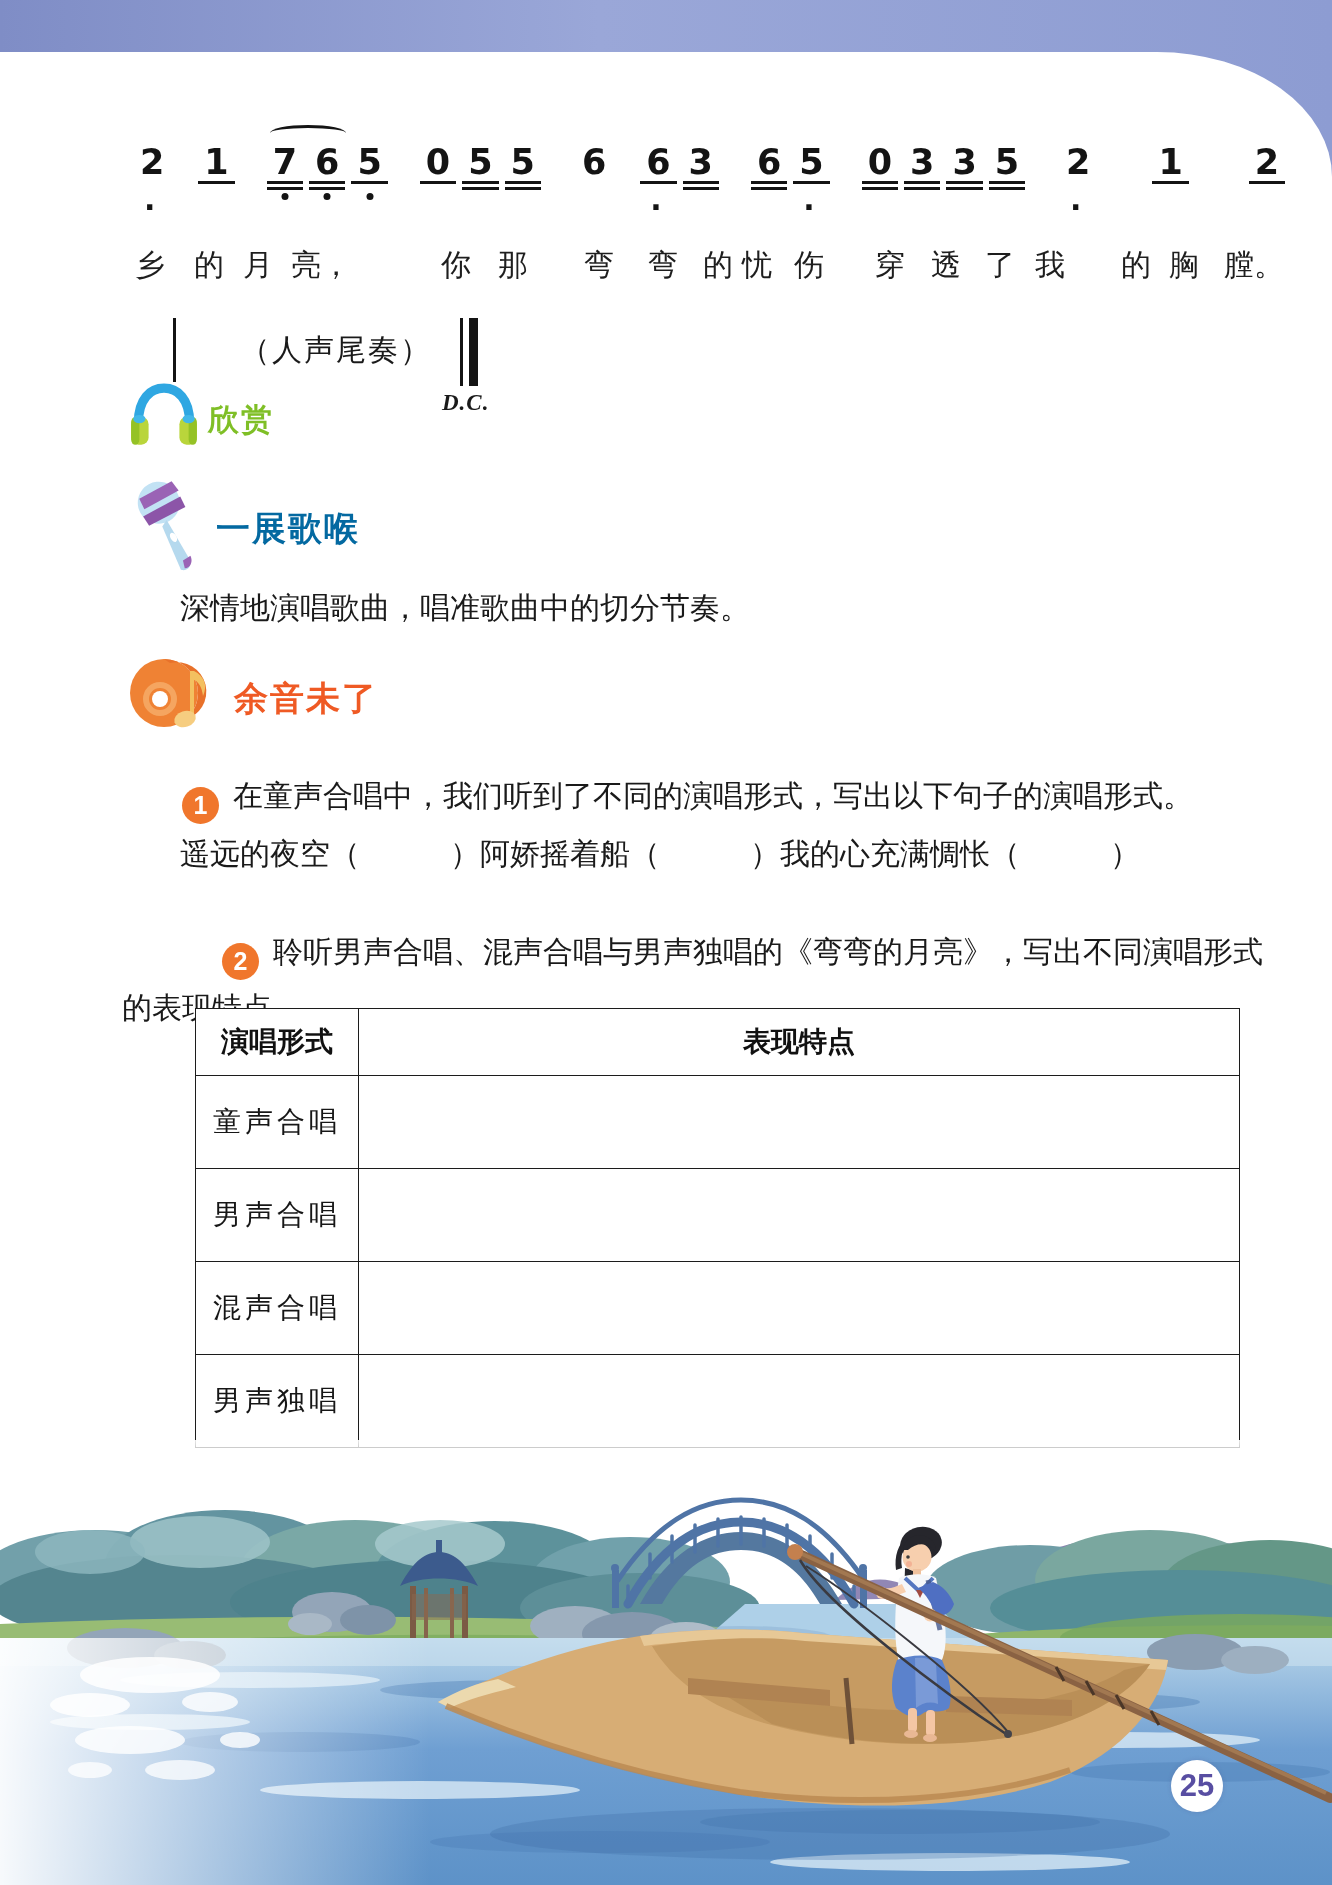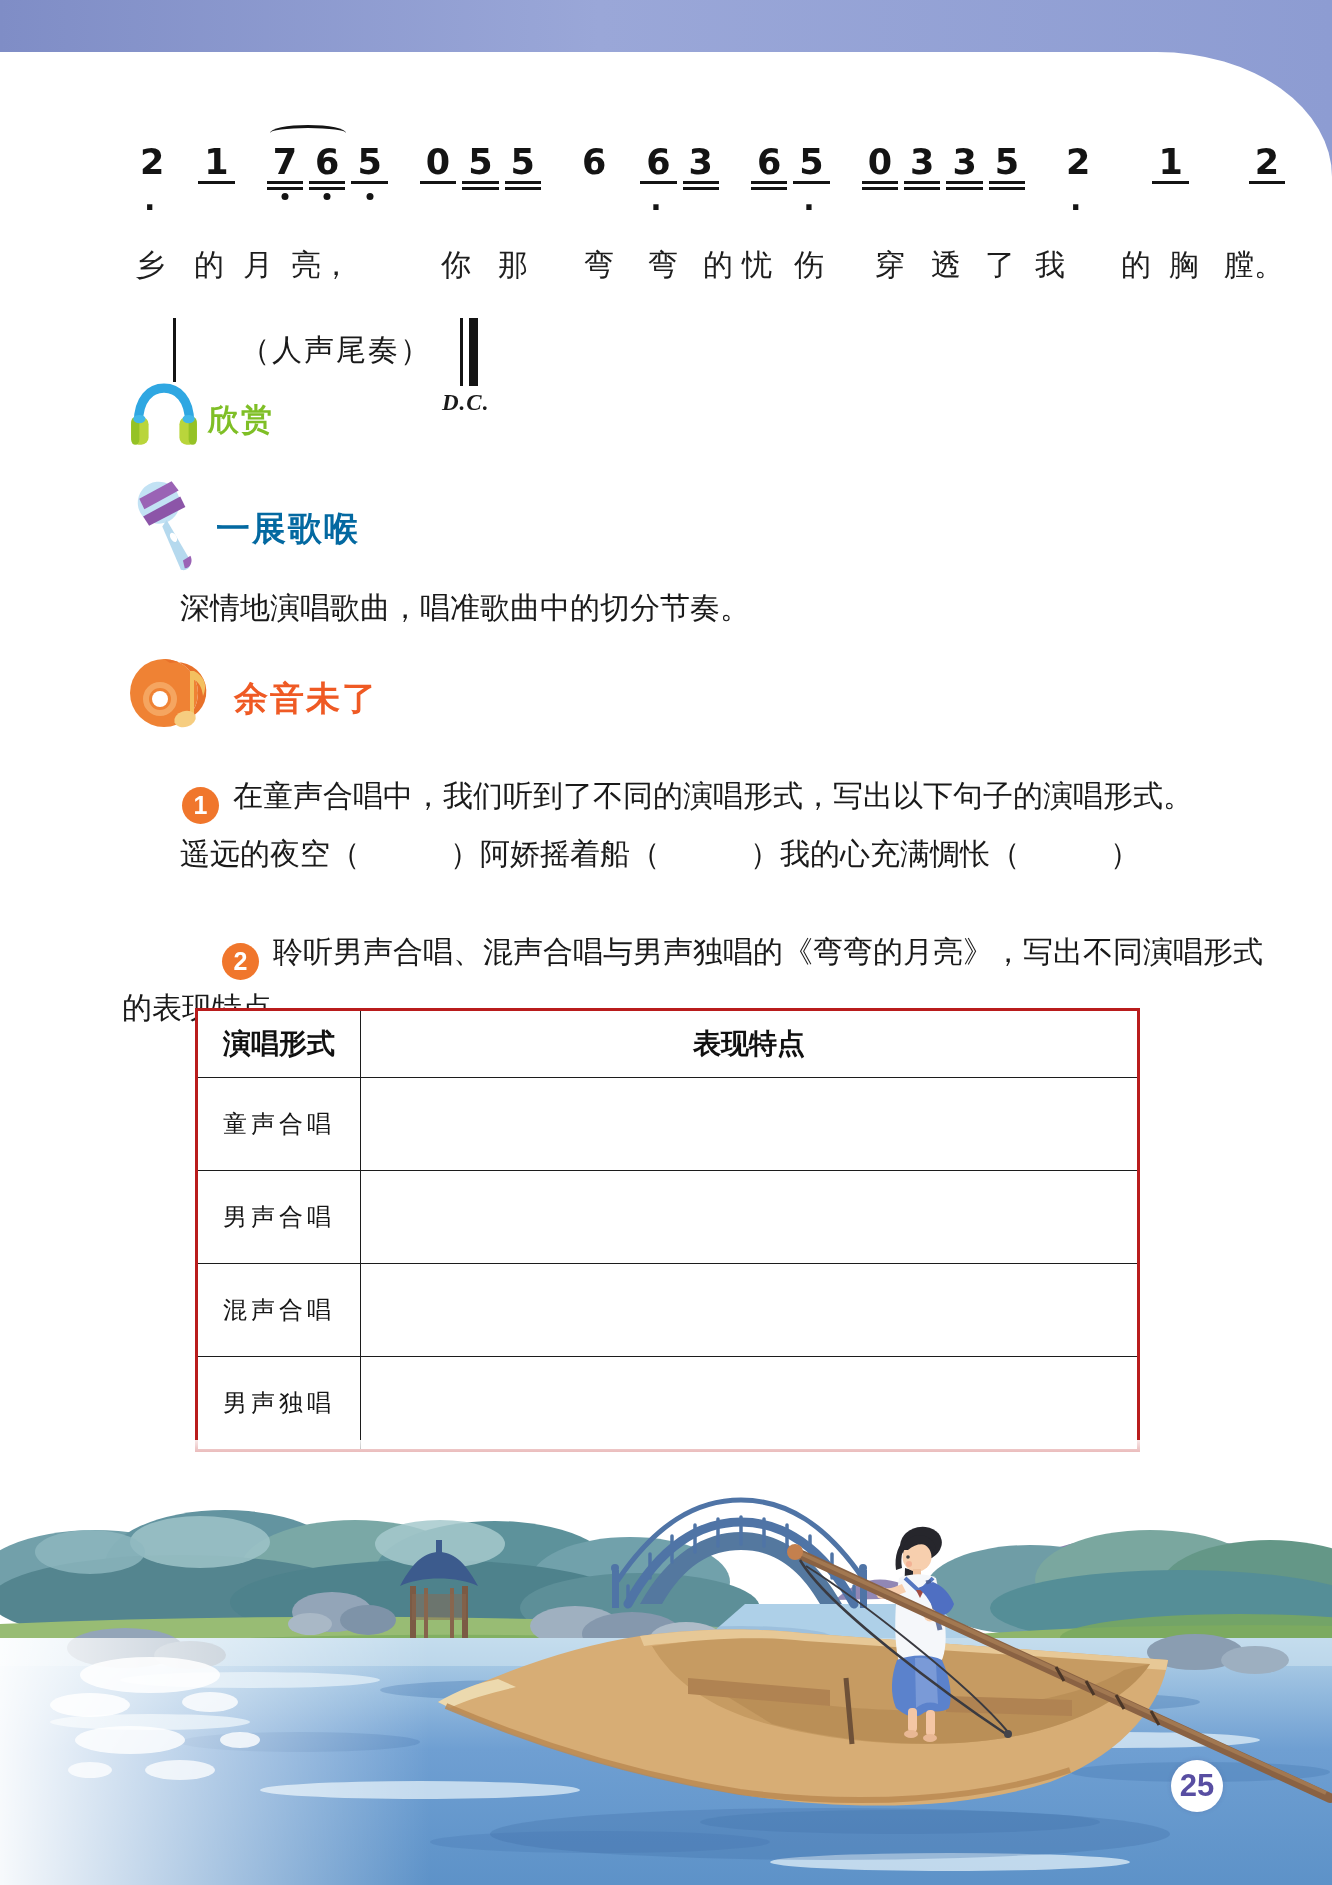"演唱形式" .vtable { border: 3px solid #b91c1c -> 1px solid #b91c1c; width: 945px -> 1045px }
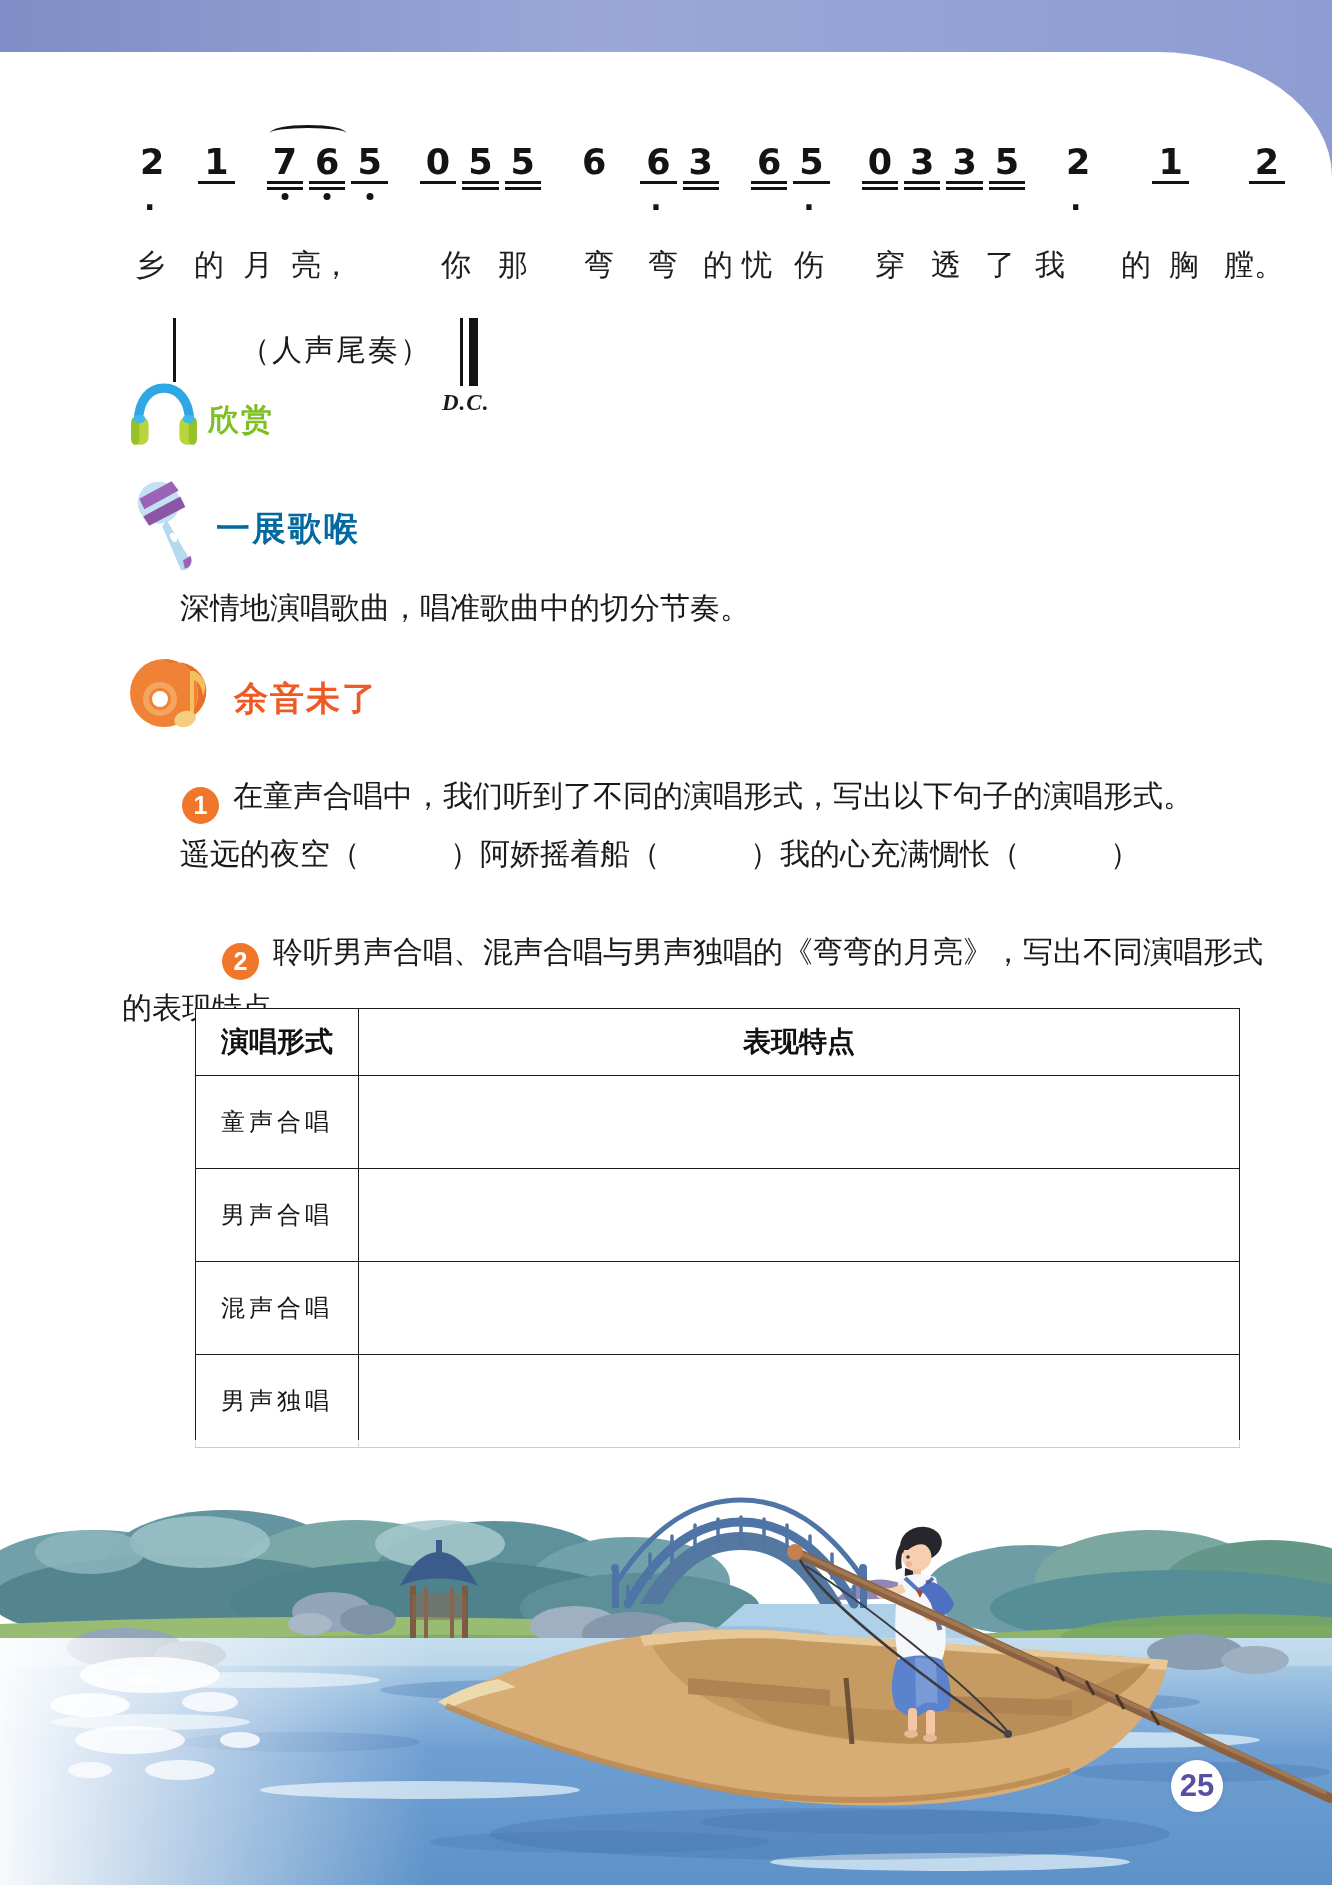"童声合唱" .form-cell { font-size: 24px -> 28px }
